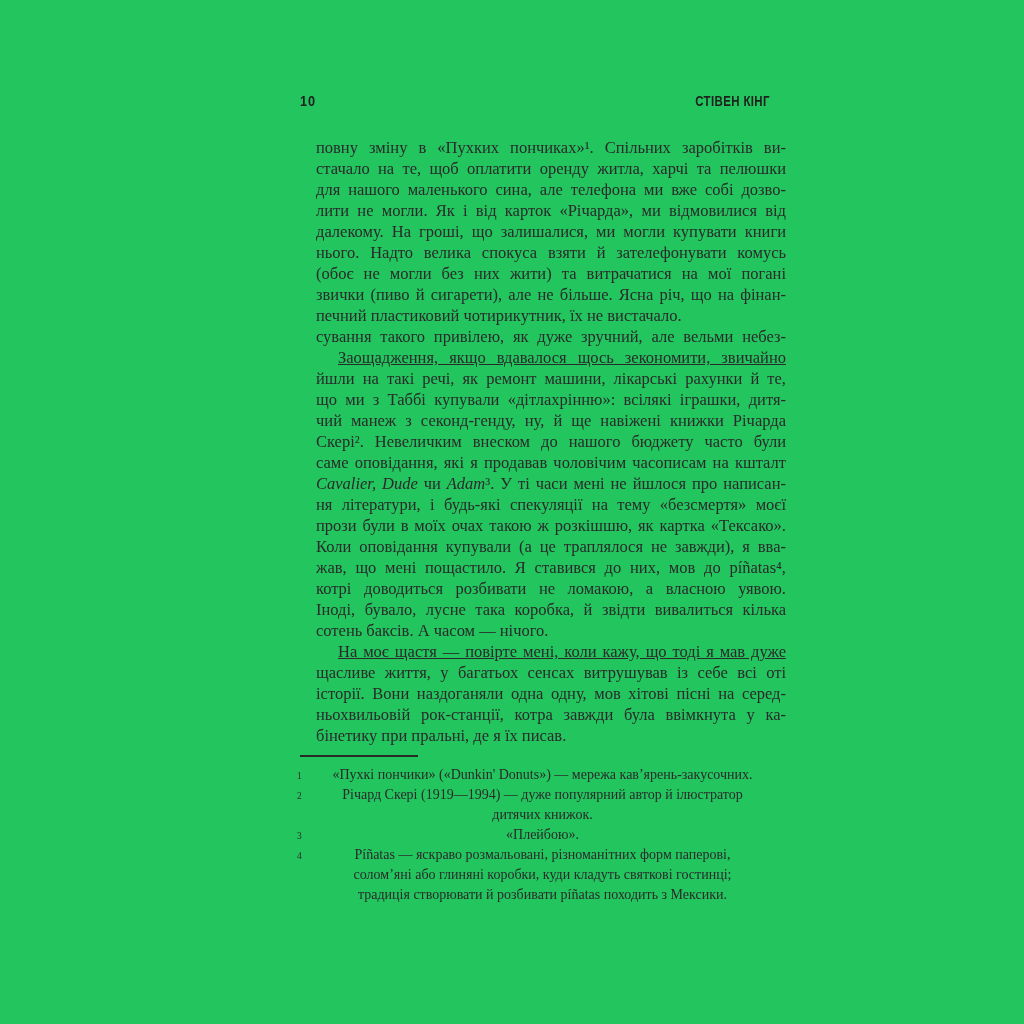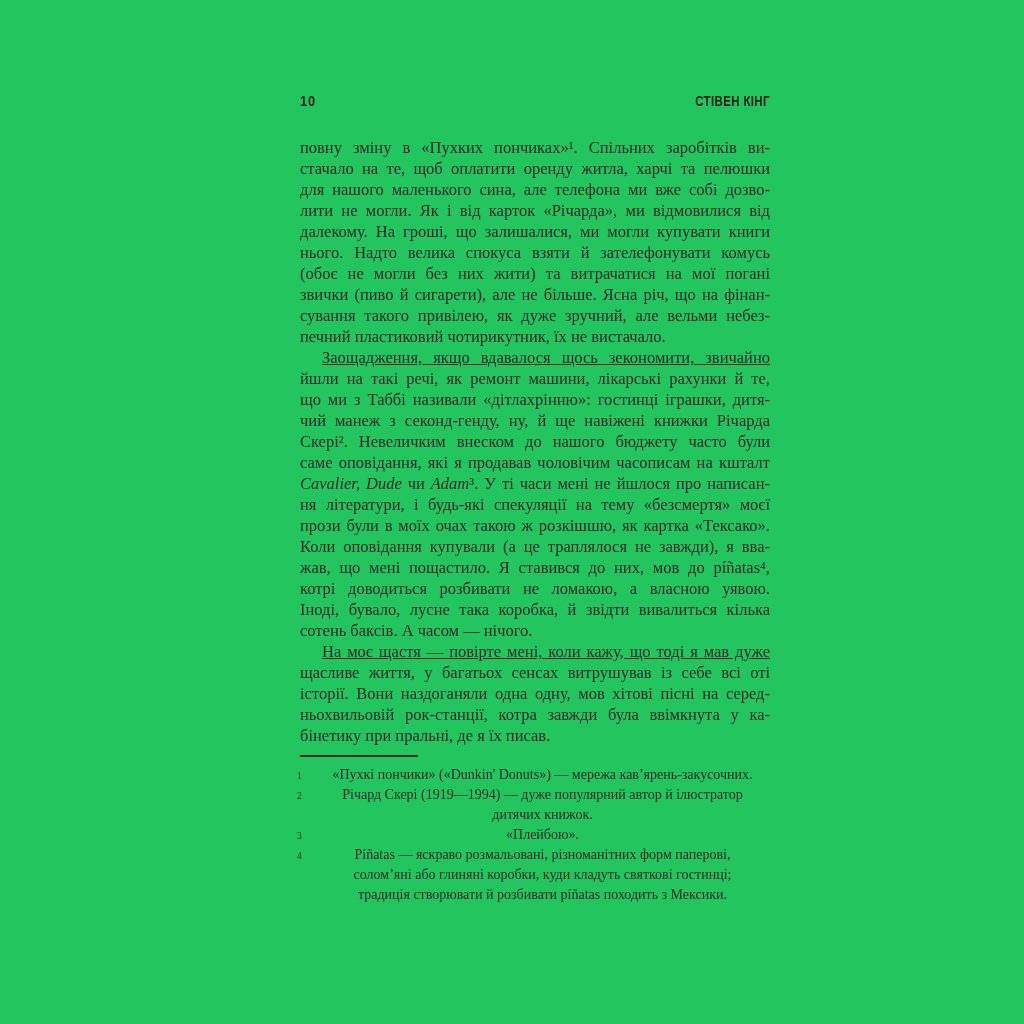"повну зміну в «Пухких пончиках»¹." .body-text { left: 300px -> 316px }
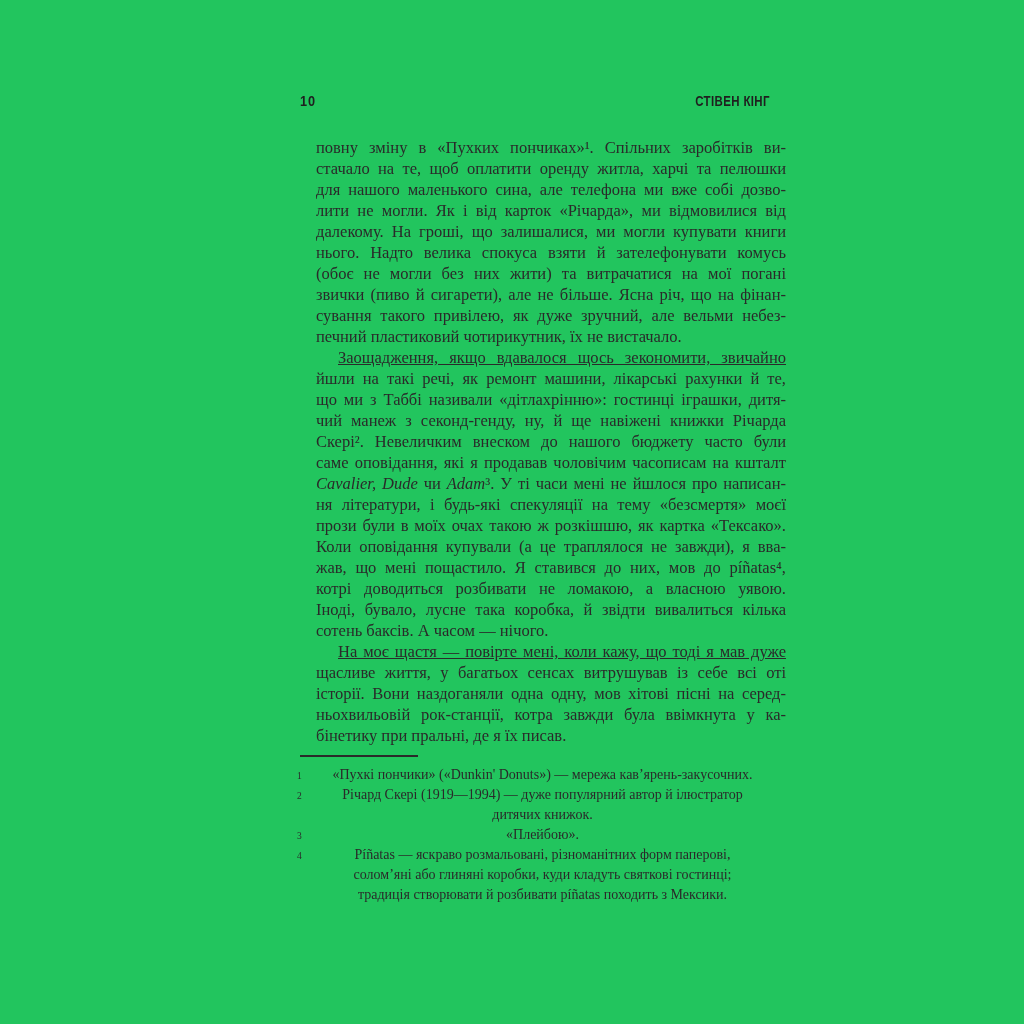"сування такого привілею, як дуже" div.line { order: before "печний пластиковий чотирикутник, їх не" -> after "печний пластиковий чотирикутник, їх не" }
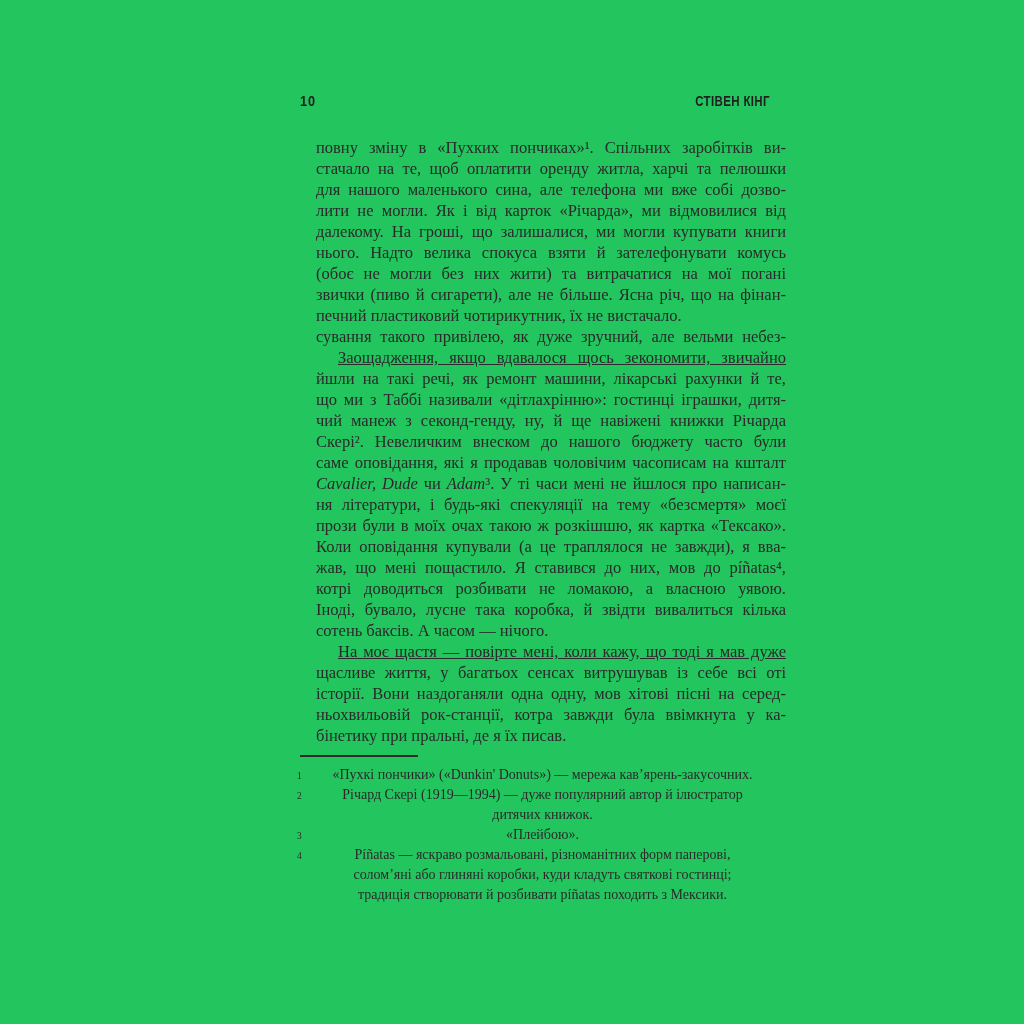"що ми з Таббі називали" div.line { text: називали «дітлахрінню»: гостинці -> купували «дітлахрінню»: всілякі }
